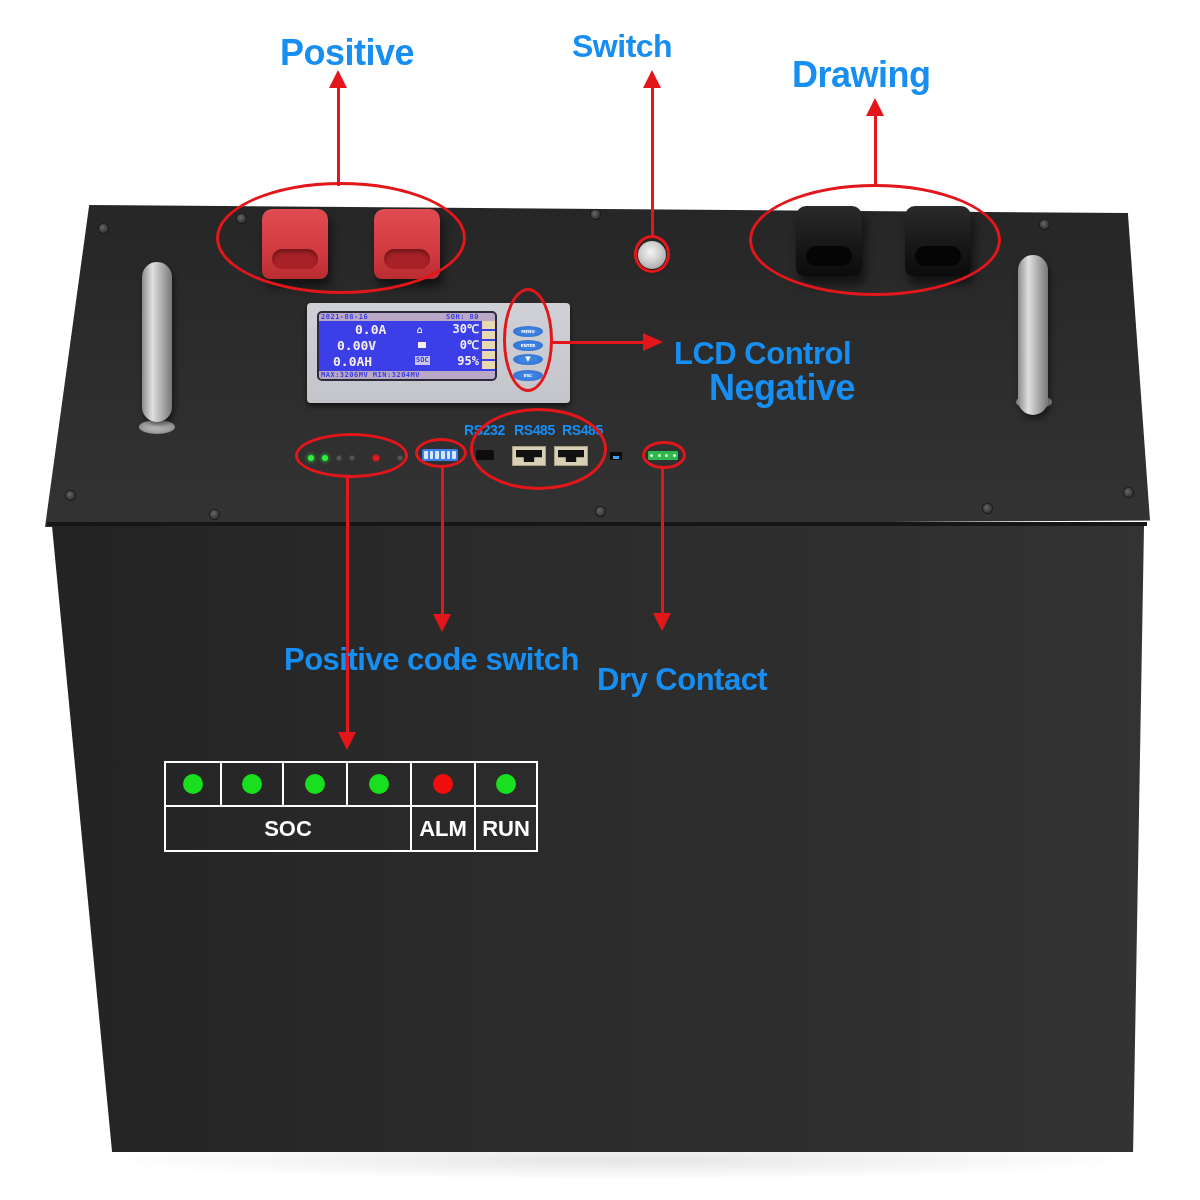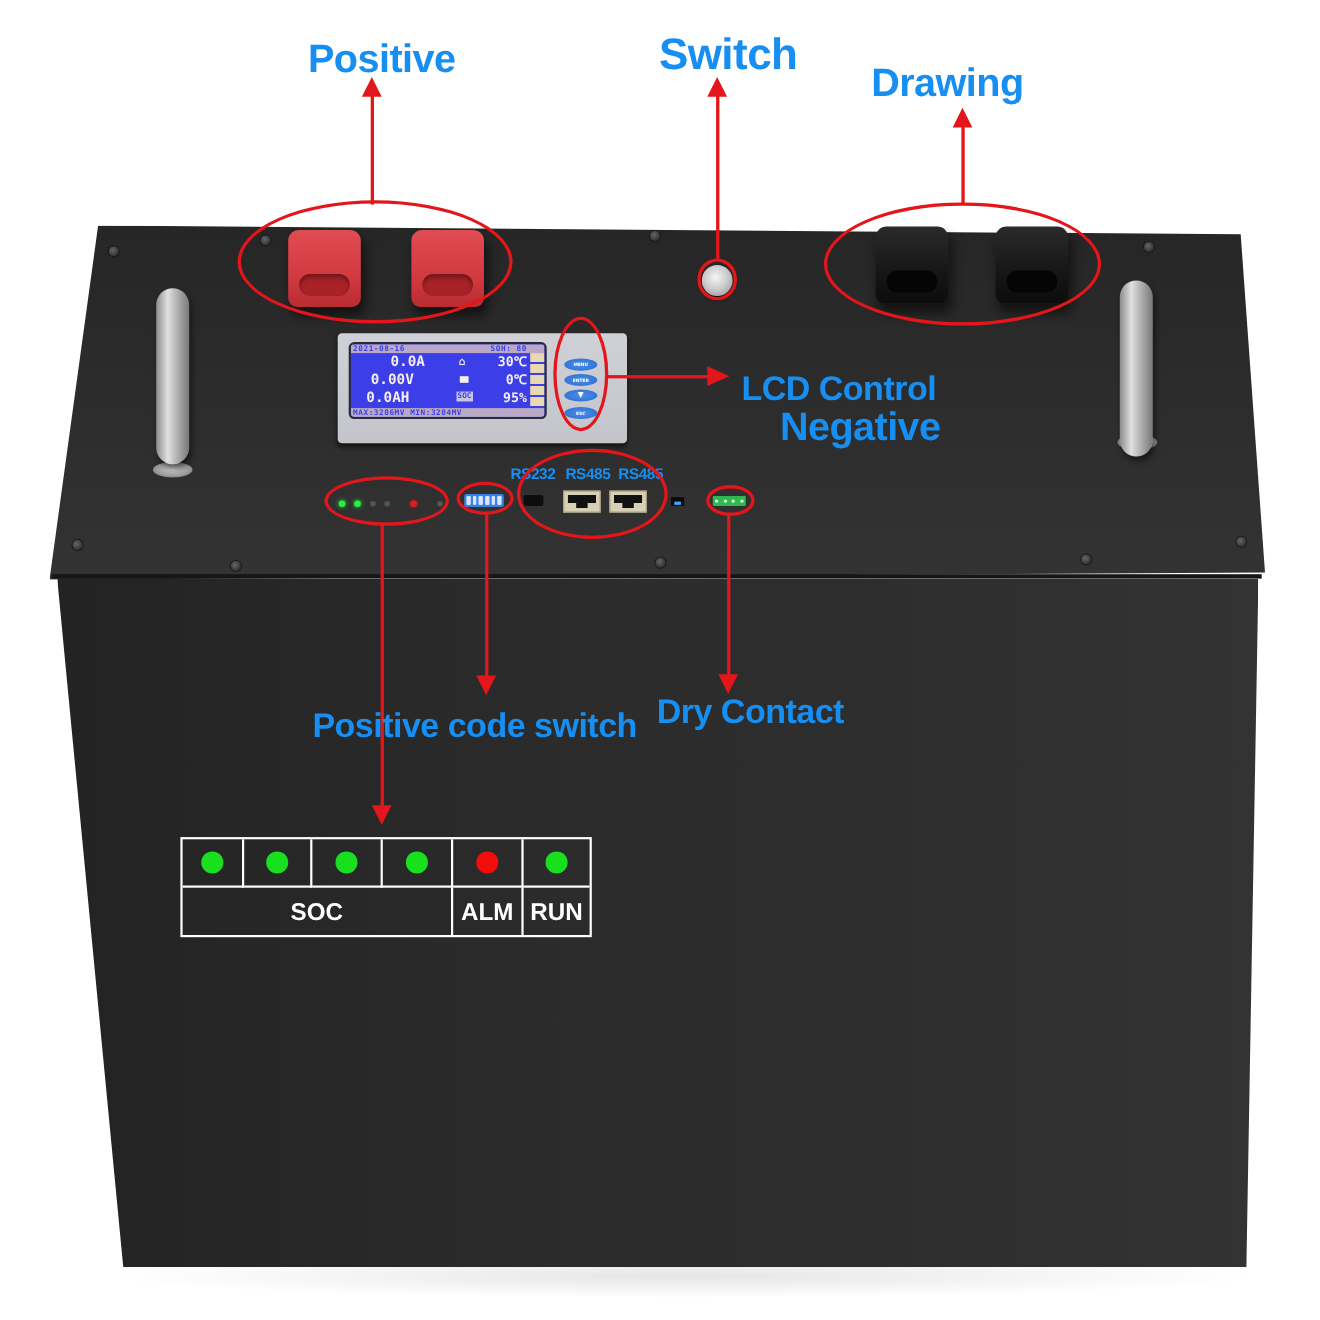"Switch" div.abs { font-size: 40px -> 32px; left: 599px -> 572px }
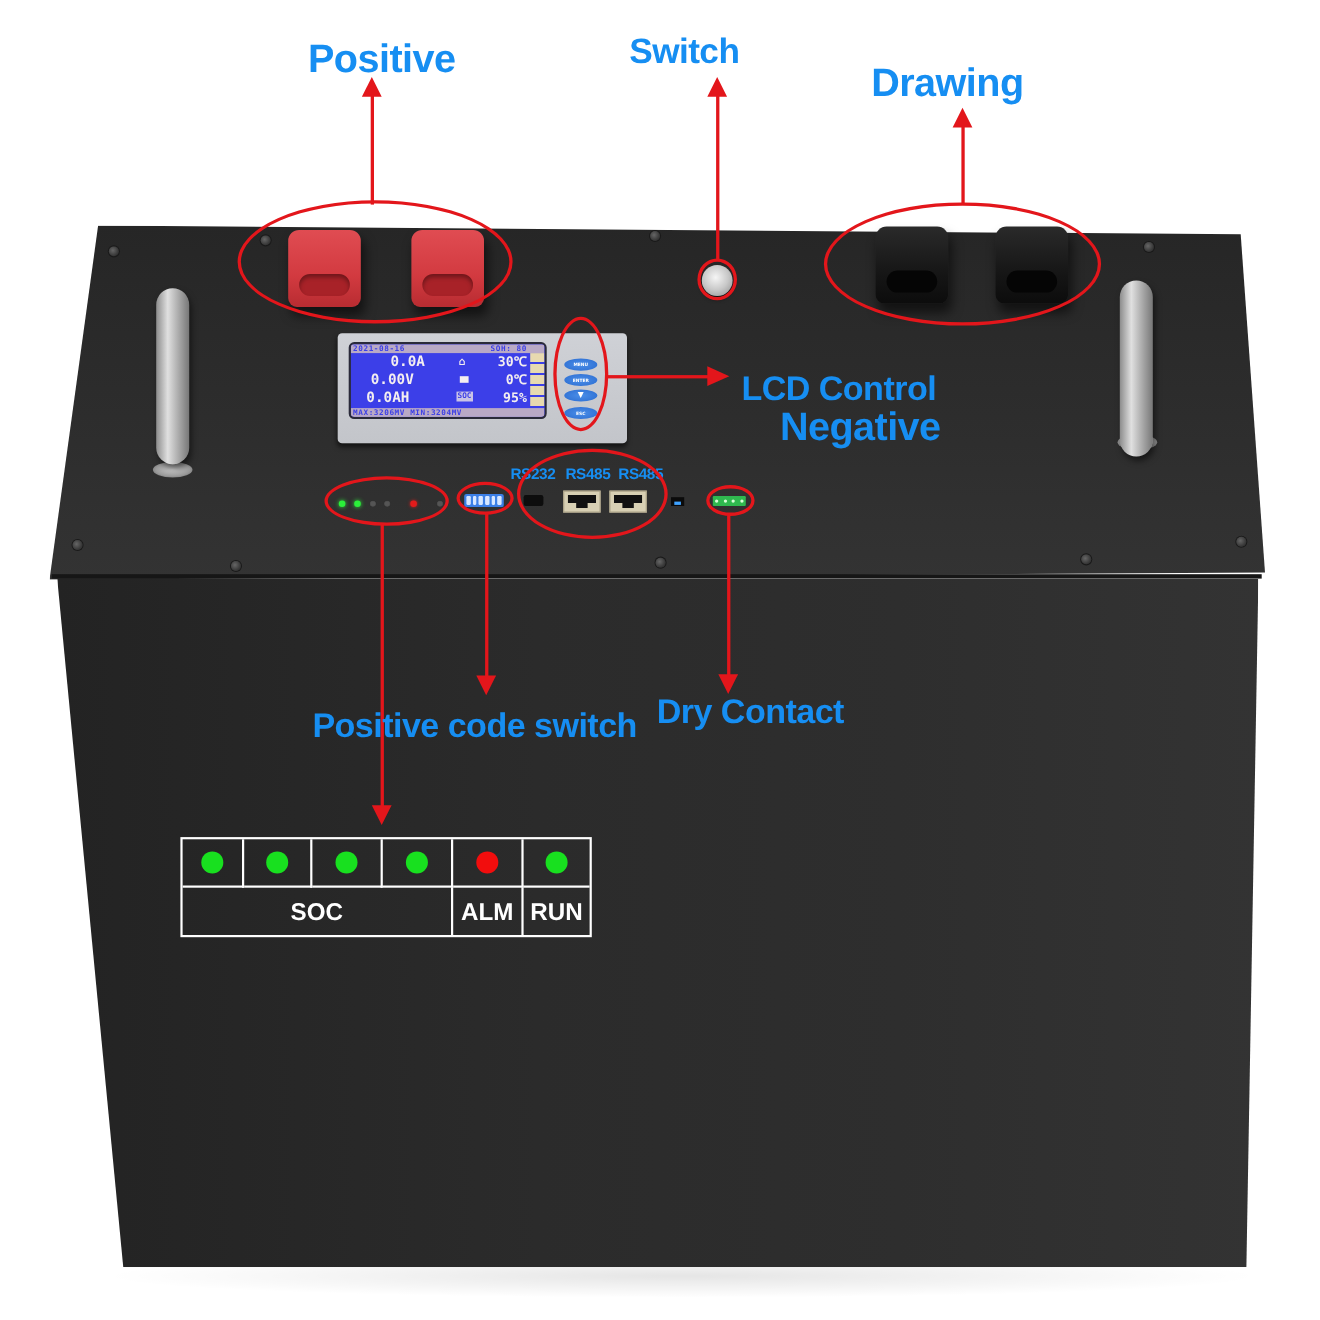"Dry Contact" div.abs { top: 629px -> 662px }
